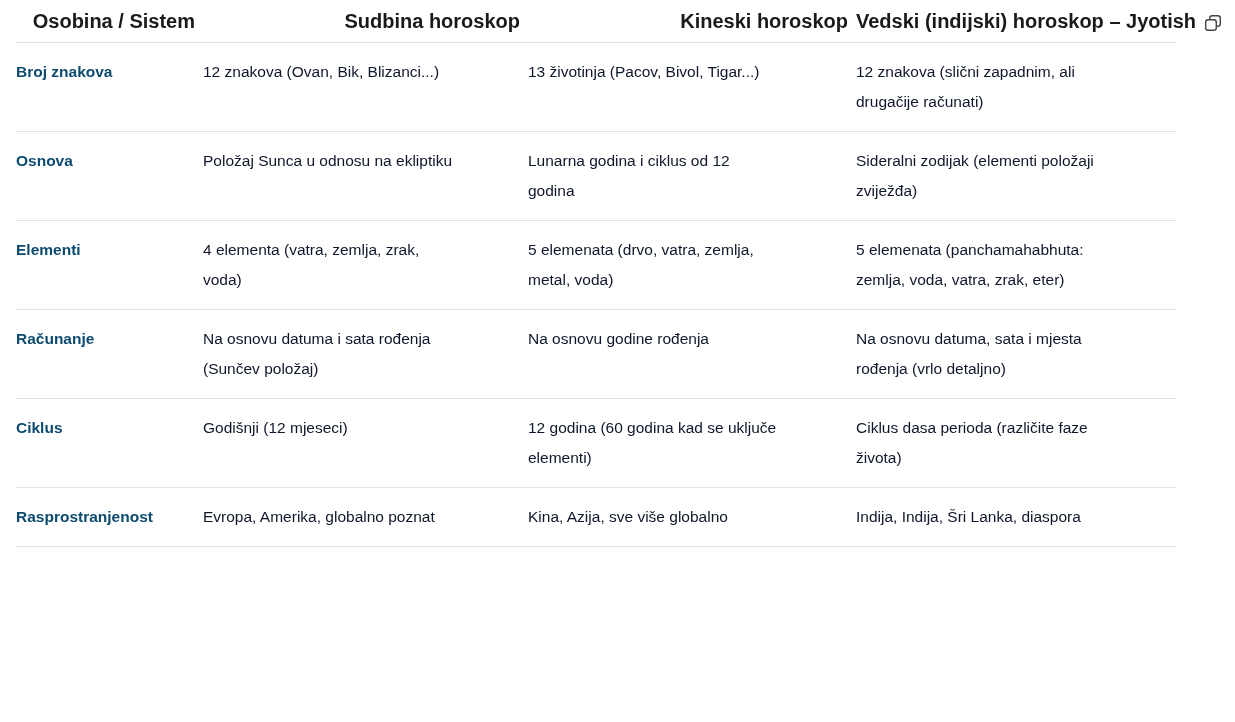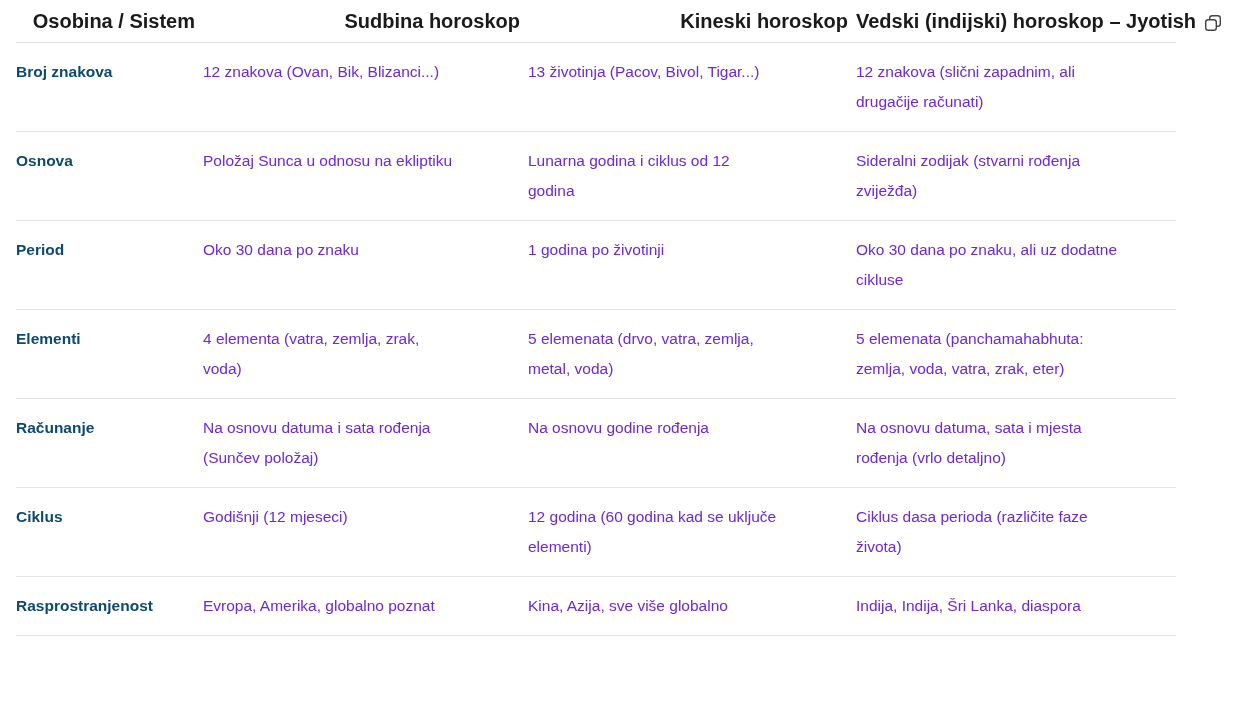"12 znakova (Ovan, Bik, Blizanci...)" td { color: #6d28d9 -> #0f172a }
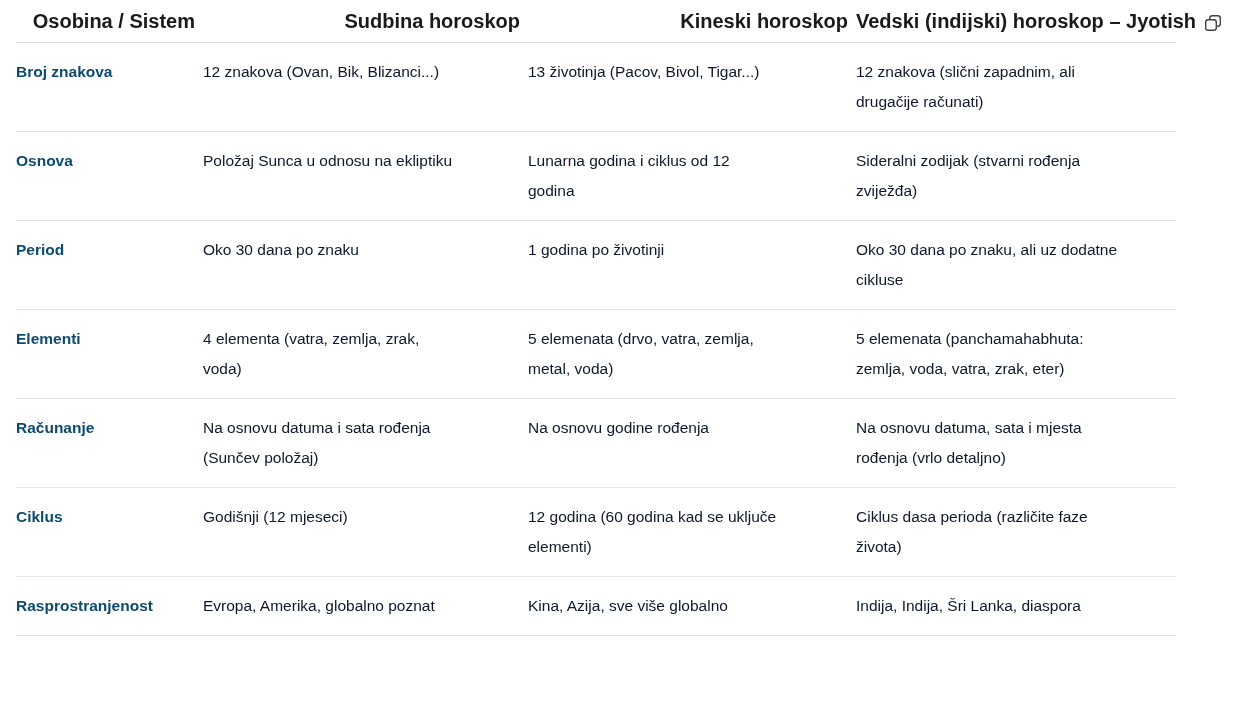"Sideralni zodijak (stvarni rođenja" td { text: stvarni rođenja -> elementi položaji }
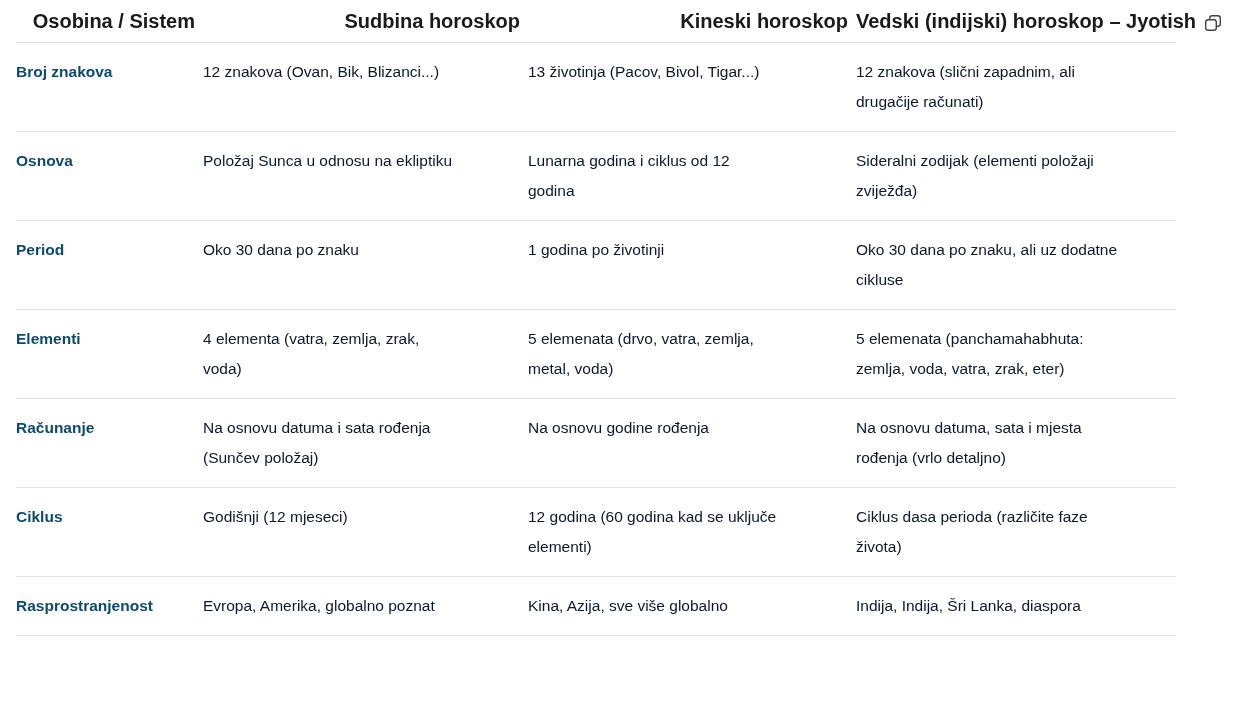"Period" tr { html: <tr> <td>Period</td> <td>Oko 30 dana po znaku</td> <td>1 godina po životinji</td> <td>Oko 30 dana po znaku, ali uz dodatne cikluse</td> </tr> -> none }
